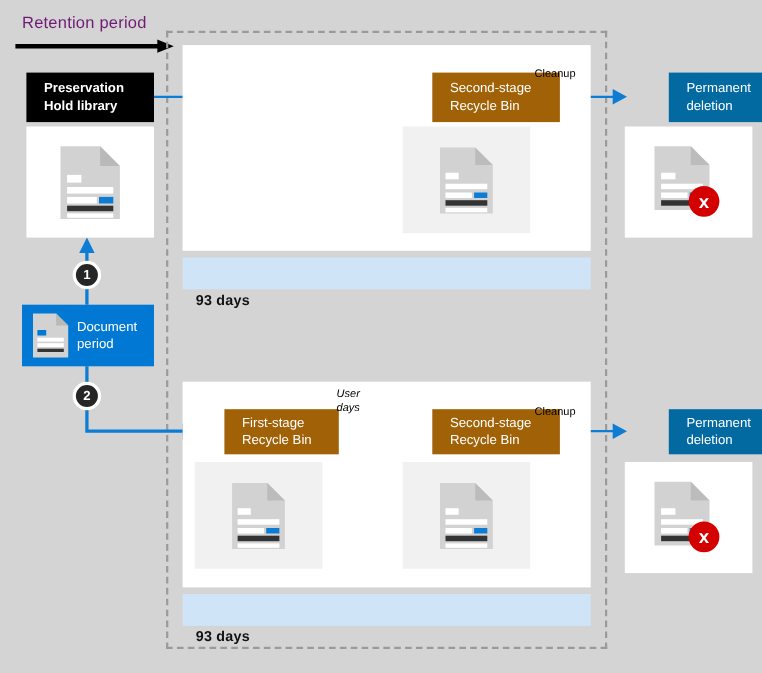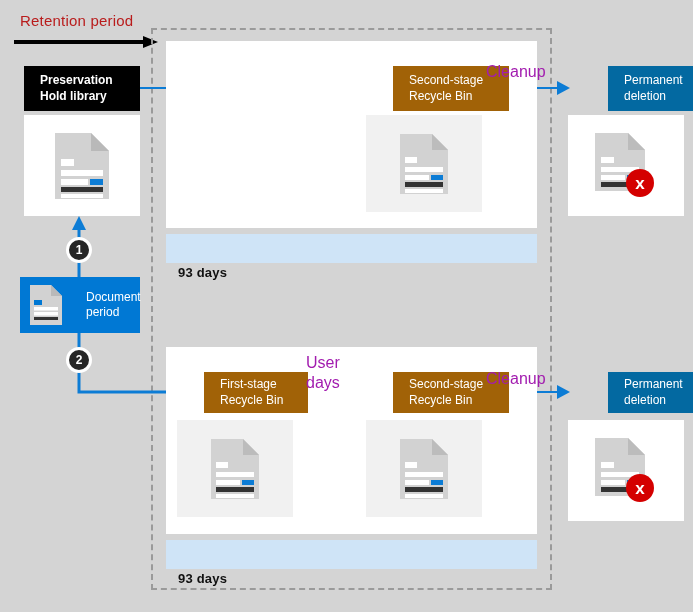"Retention period" .retention-label { color: #b91c1c -> #701a75 }
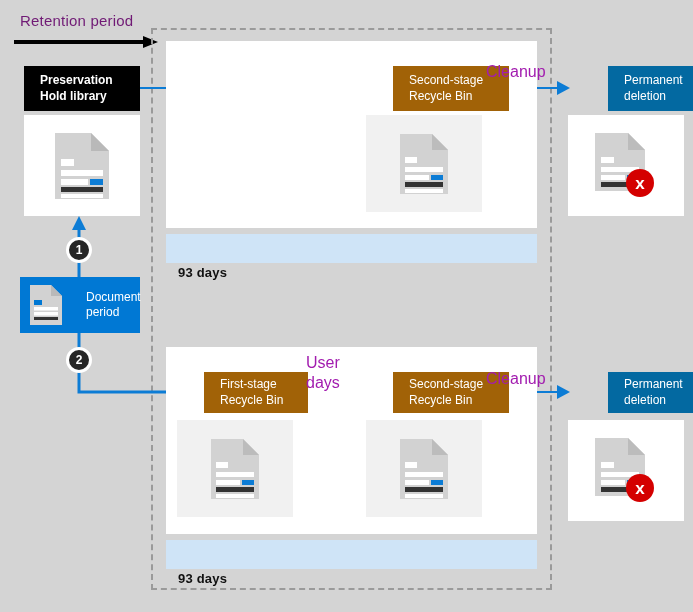"Cleanup" .edge-label { color: #a21caf -> #000000; font-size: 16px -> 10px }
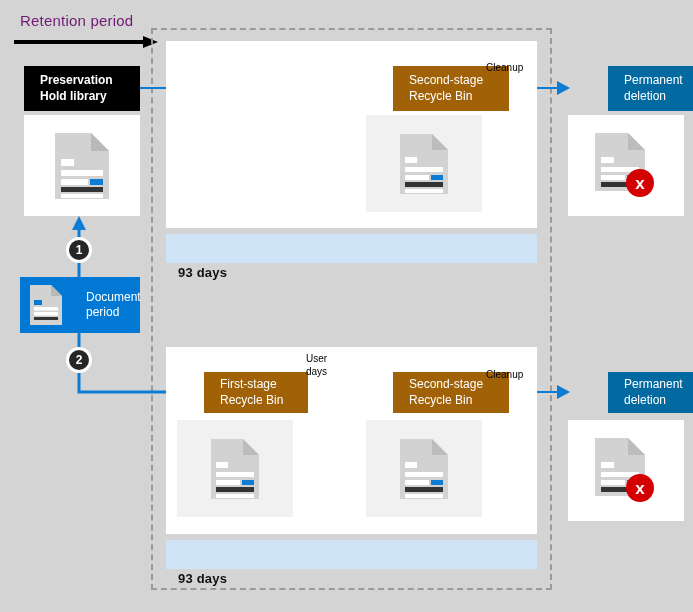"Document" .doc-lib { gap: 24px -> 8px }
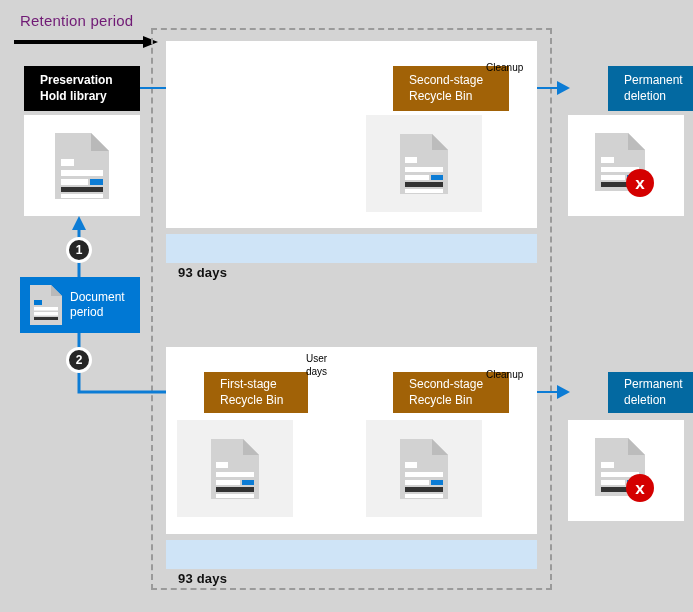"User" .lbl-userpurge { font-style: none -> italic }
